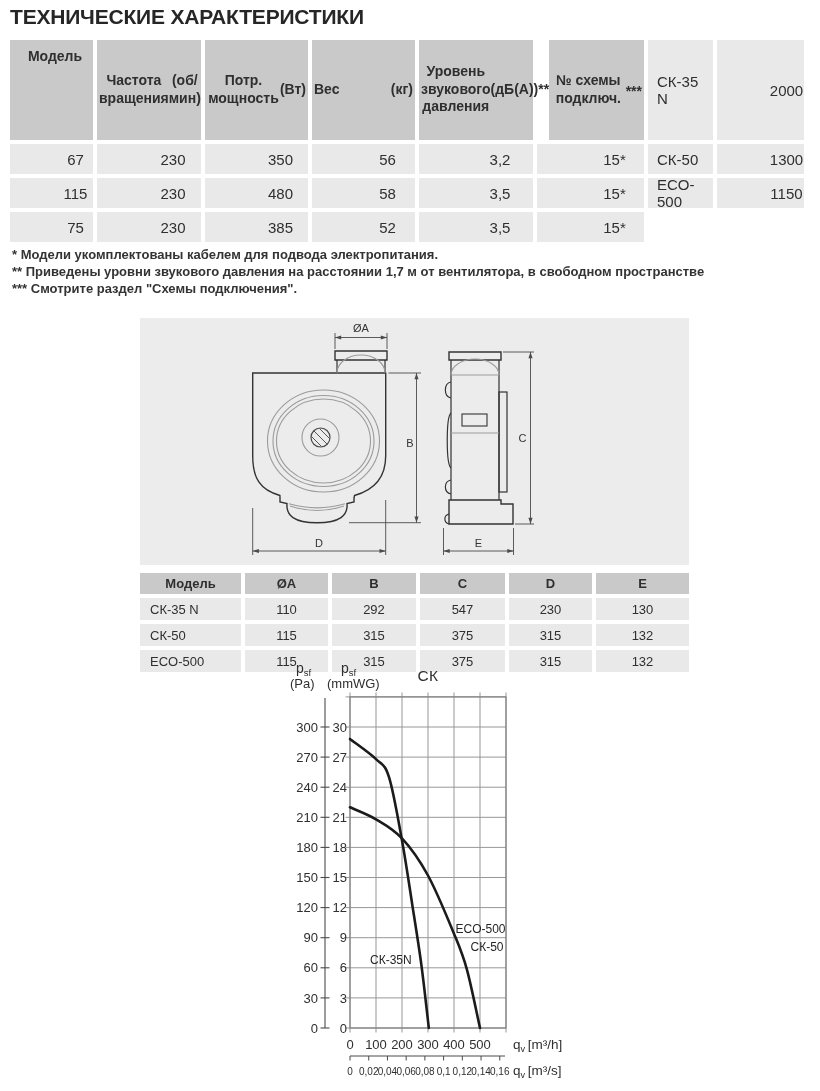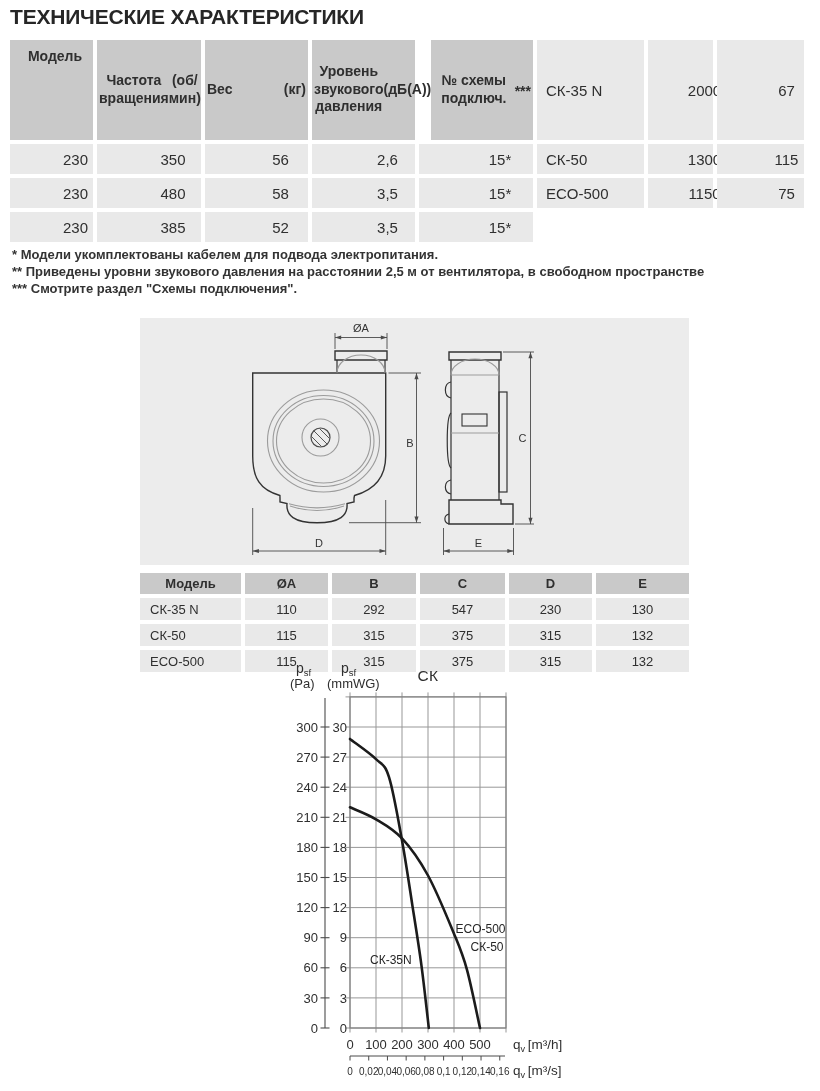"Потр. мощность" div.hc { html: none -> <div> <span>Потр. мощность</span> <span>(Вт)</span> </div> }
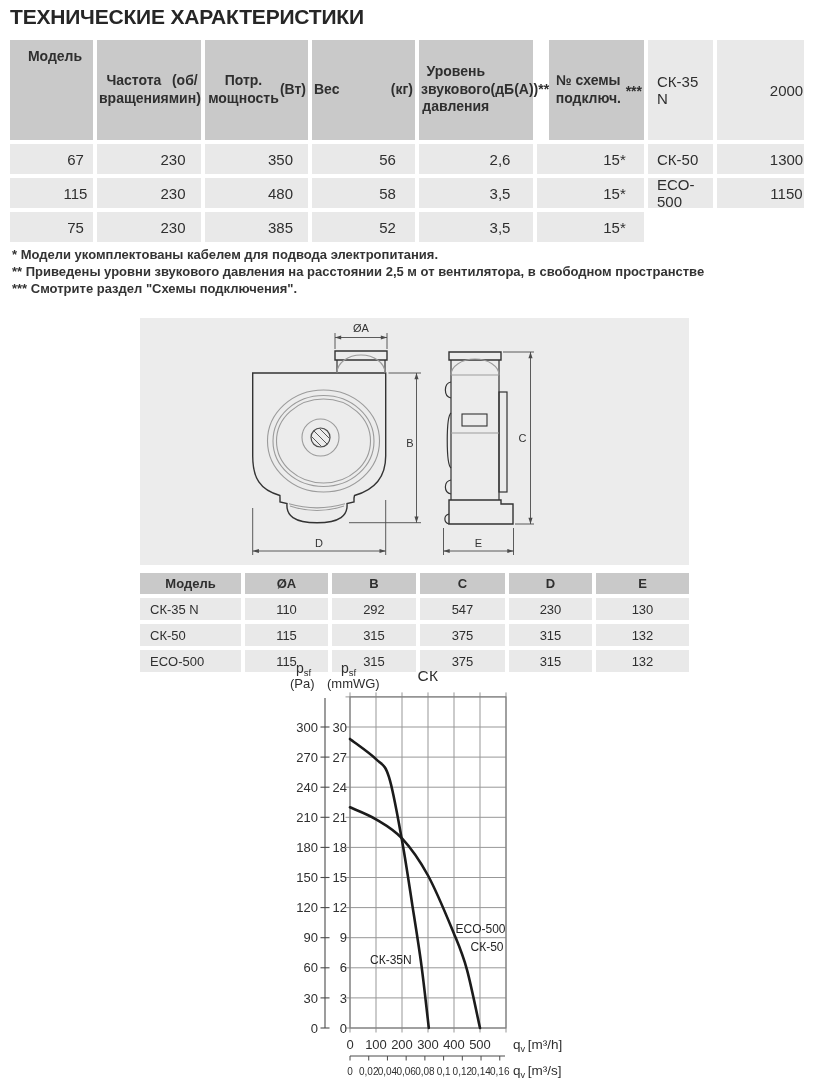"2,6" div.bc { text: 2,6 -> 3,2 }
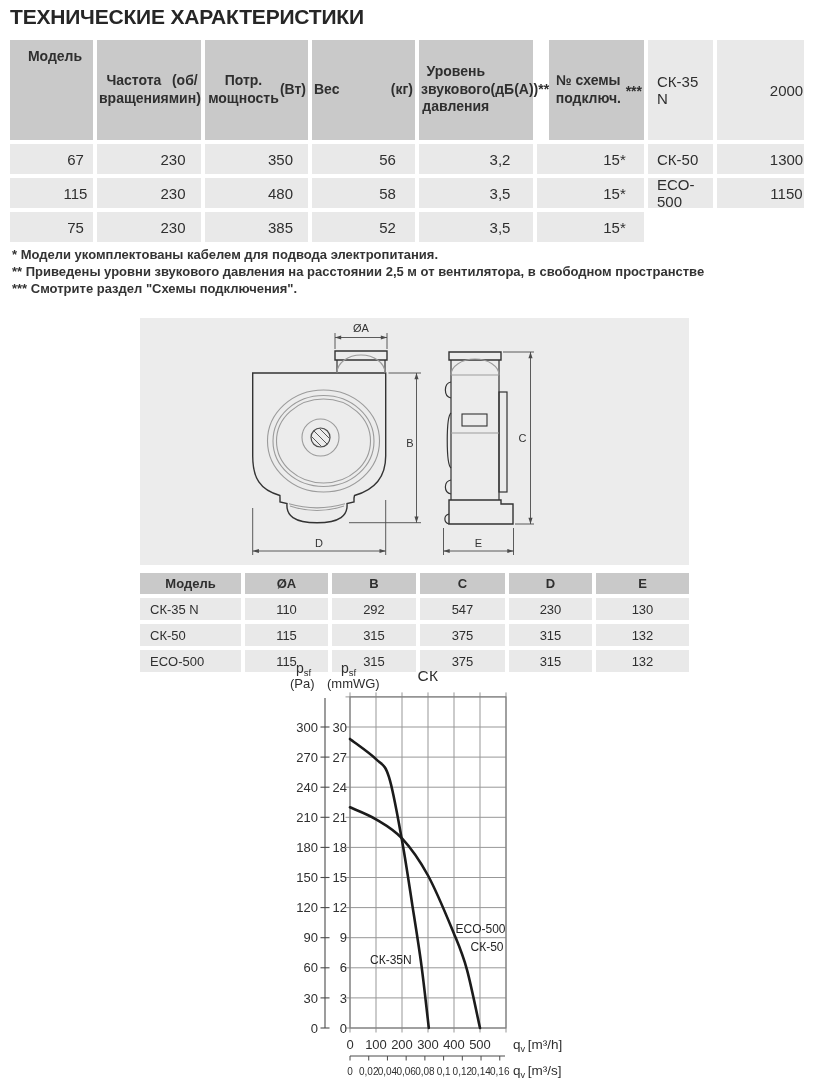"** Приведены уровни звукового давления" div { text: 2,5 -> 1,7 }
